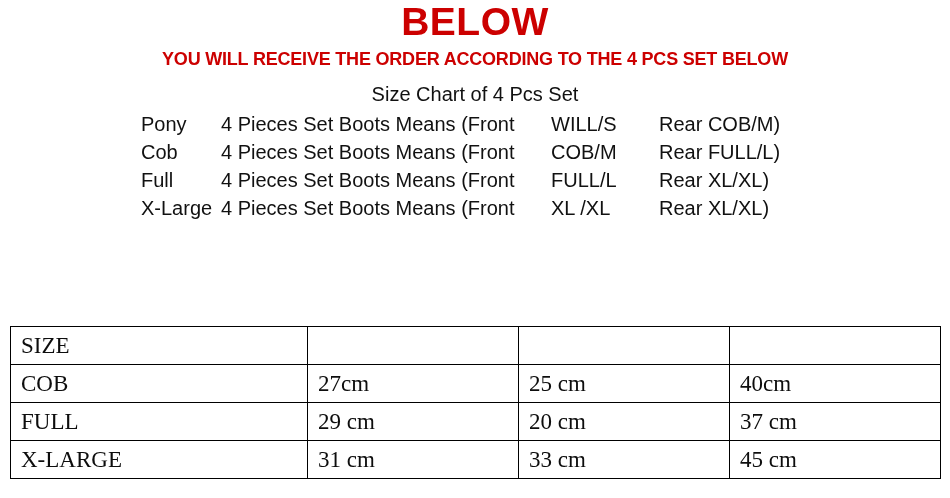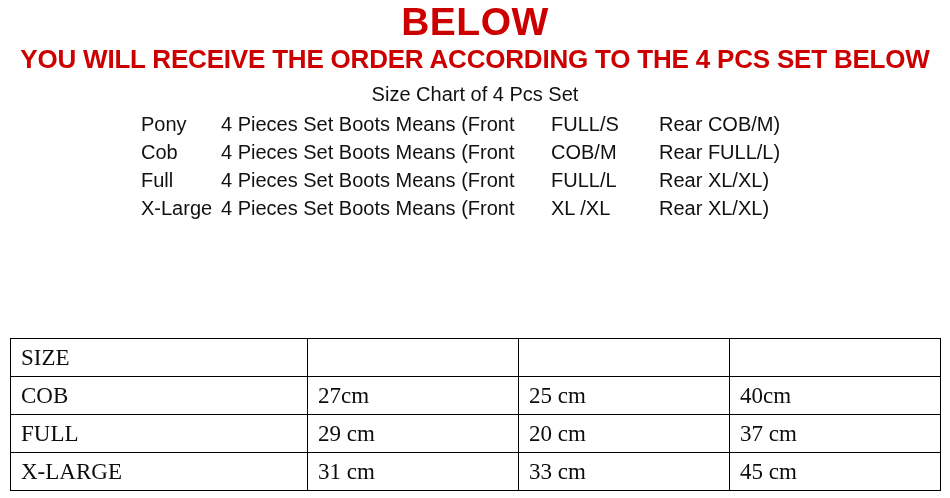"YOU WILL RECEIVE THE ORDER" .note-sub { font-size: 26px -> 18px }
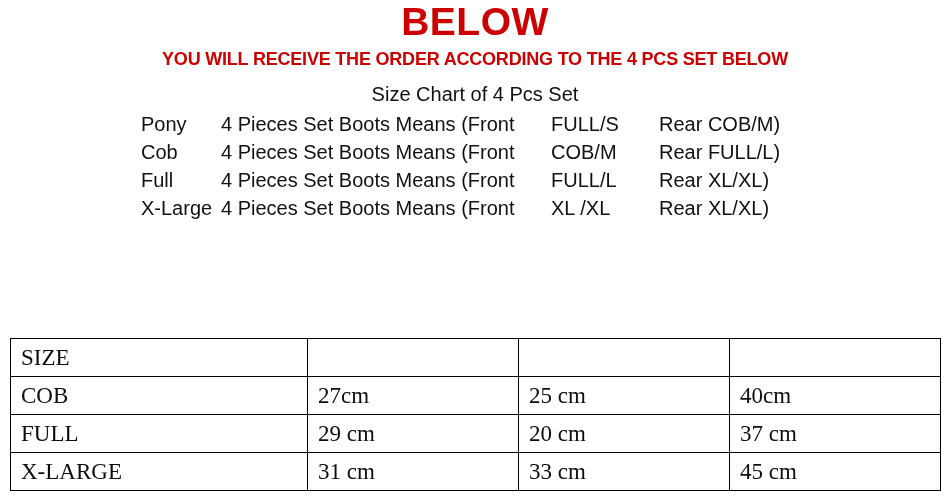"FULL/S" td.col-front { text: FULL/S -> WILL/S }
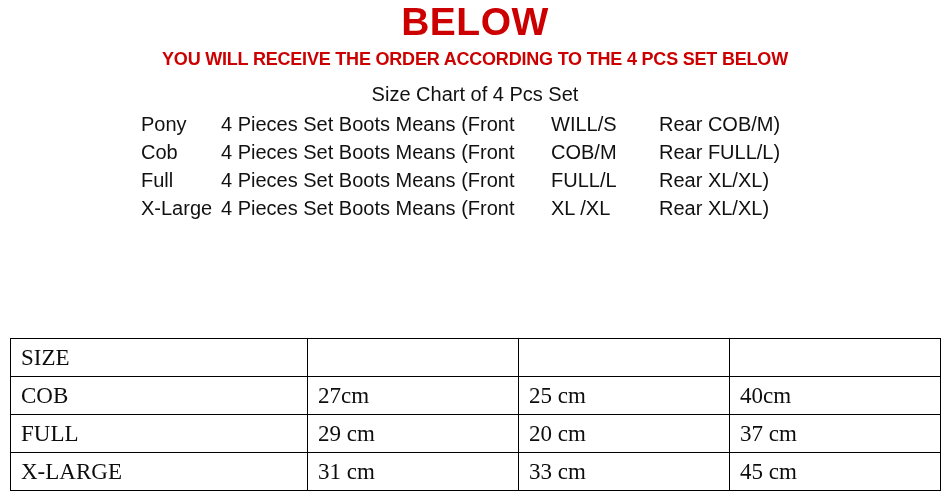"SIZE" .sizes-wrap { top: 336px -> 324px }
